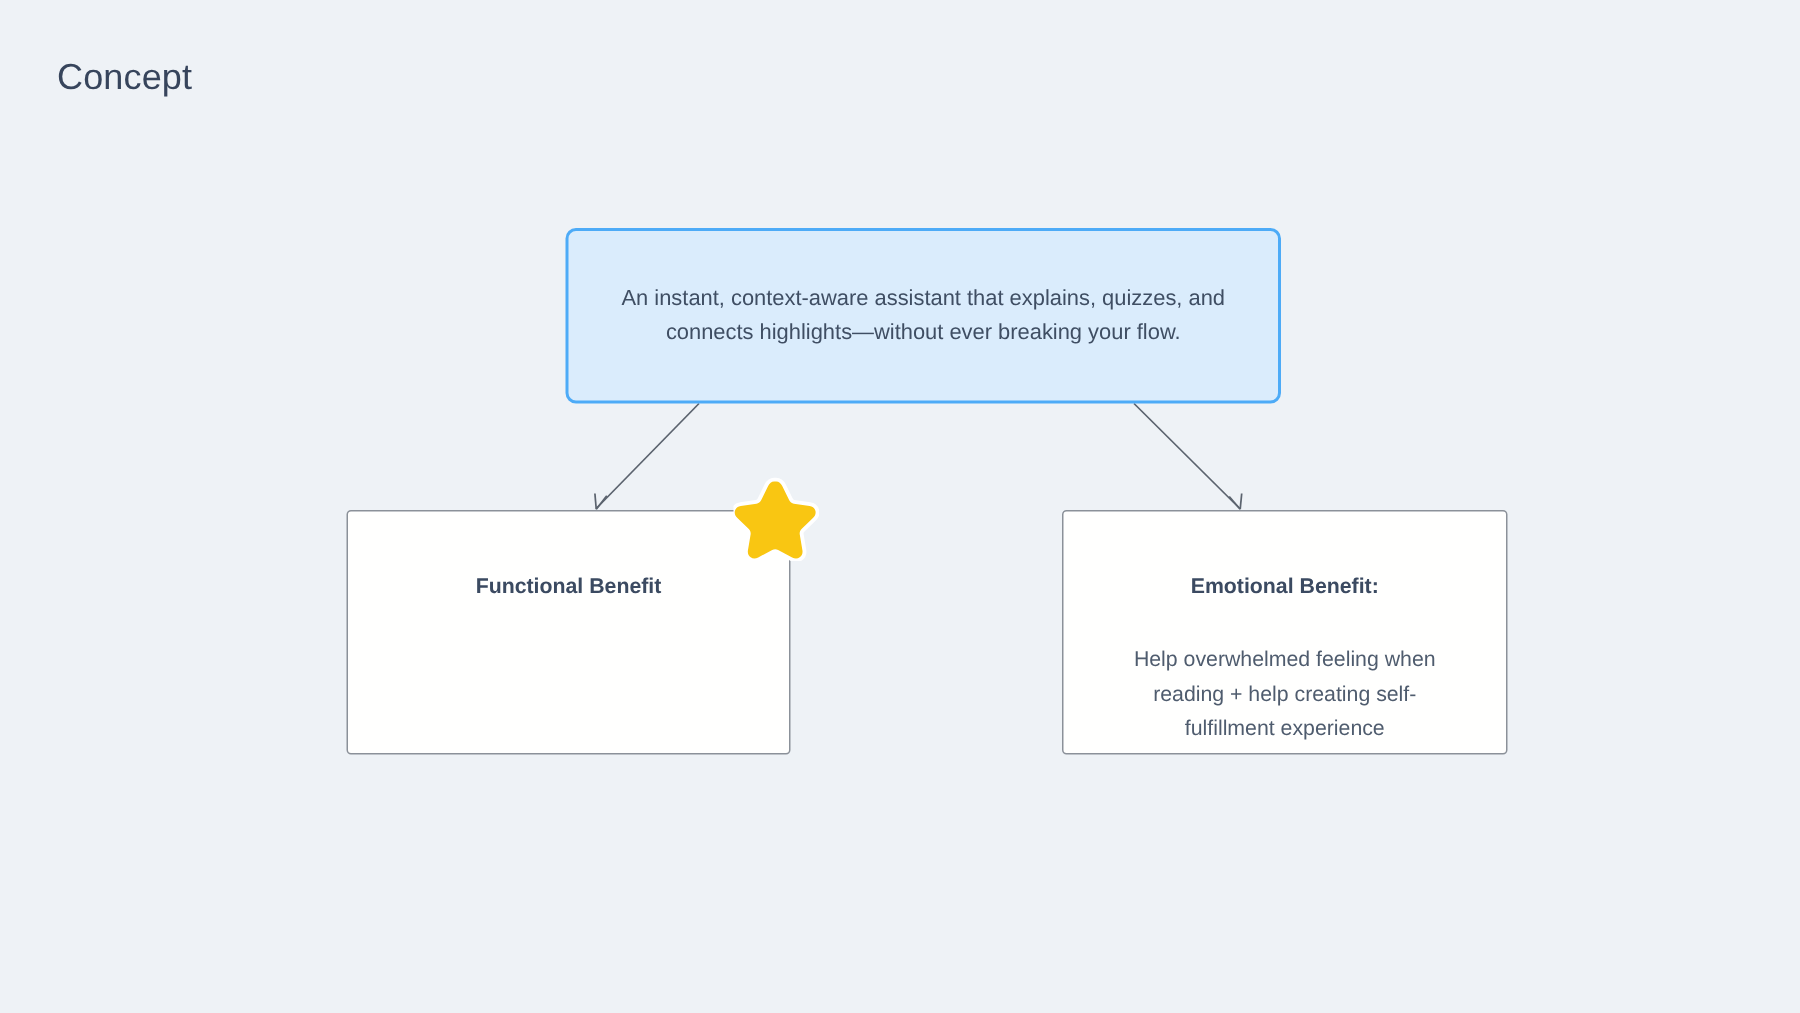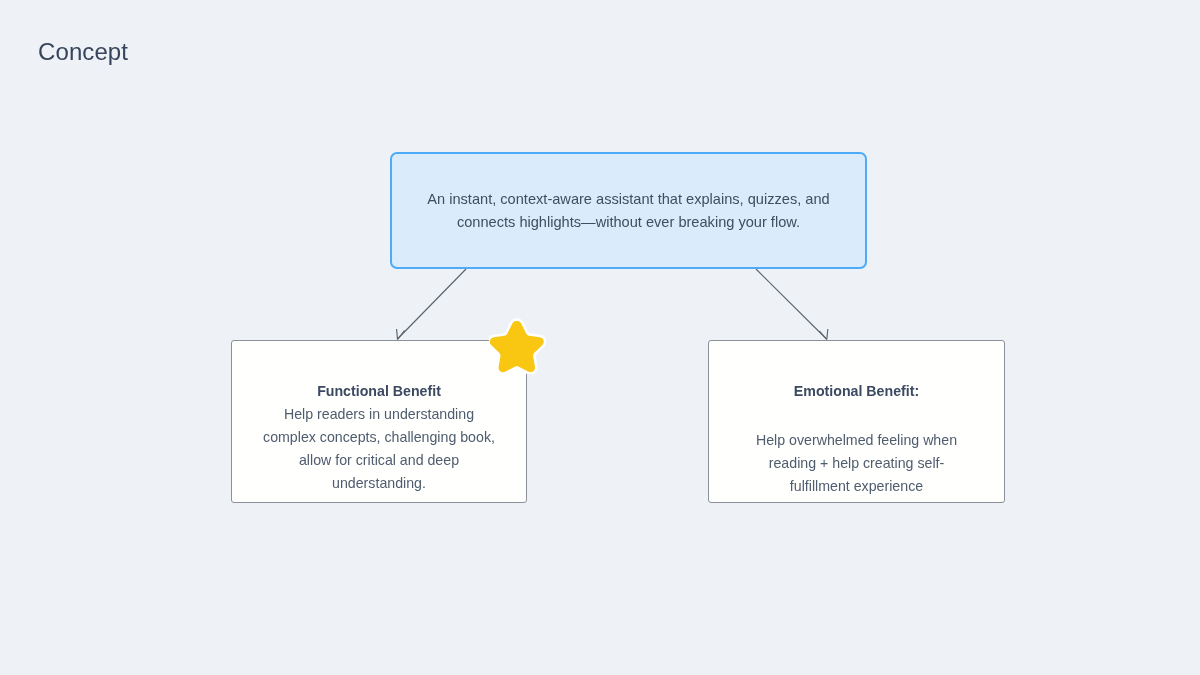"An instant, context-aware assistant that" #root-node { left: 390px -> 377px }
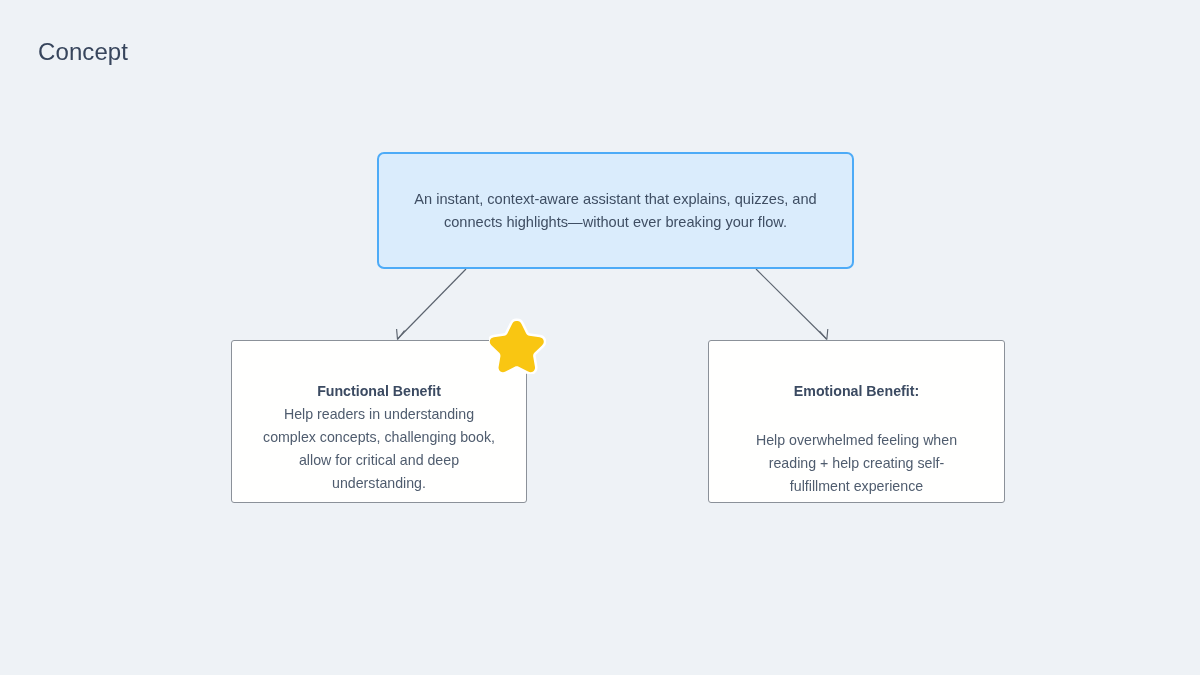"Help readers in understanding complex" div.card-body { html: <div>Help readers in understanding complex concepts, challenging book, allow for critical and deep understanding.</div> -> none }
